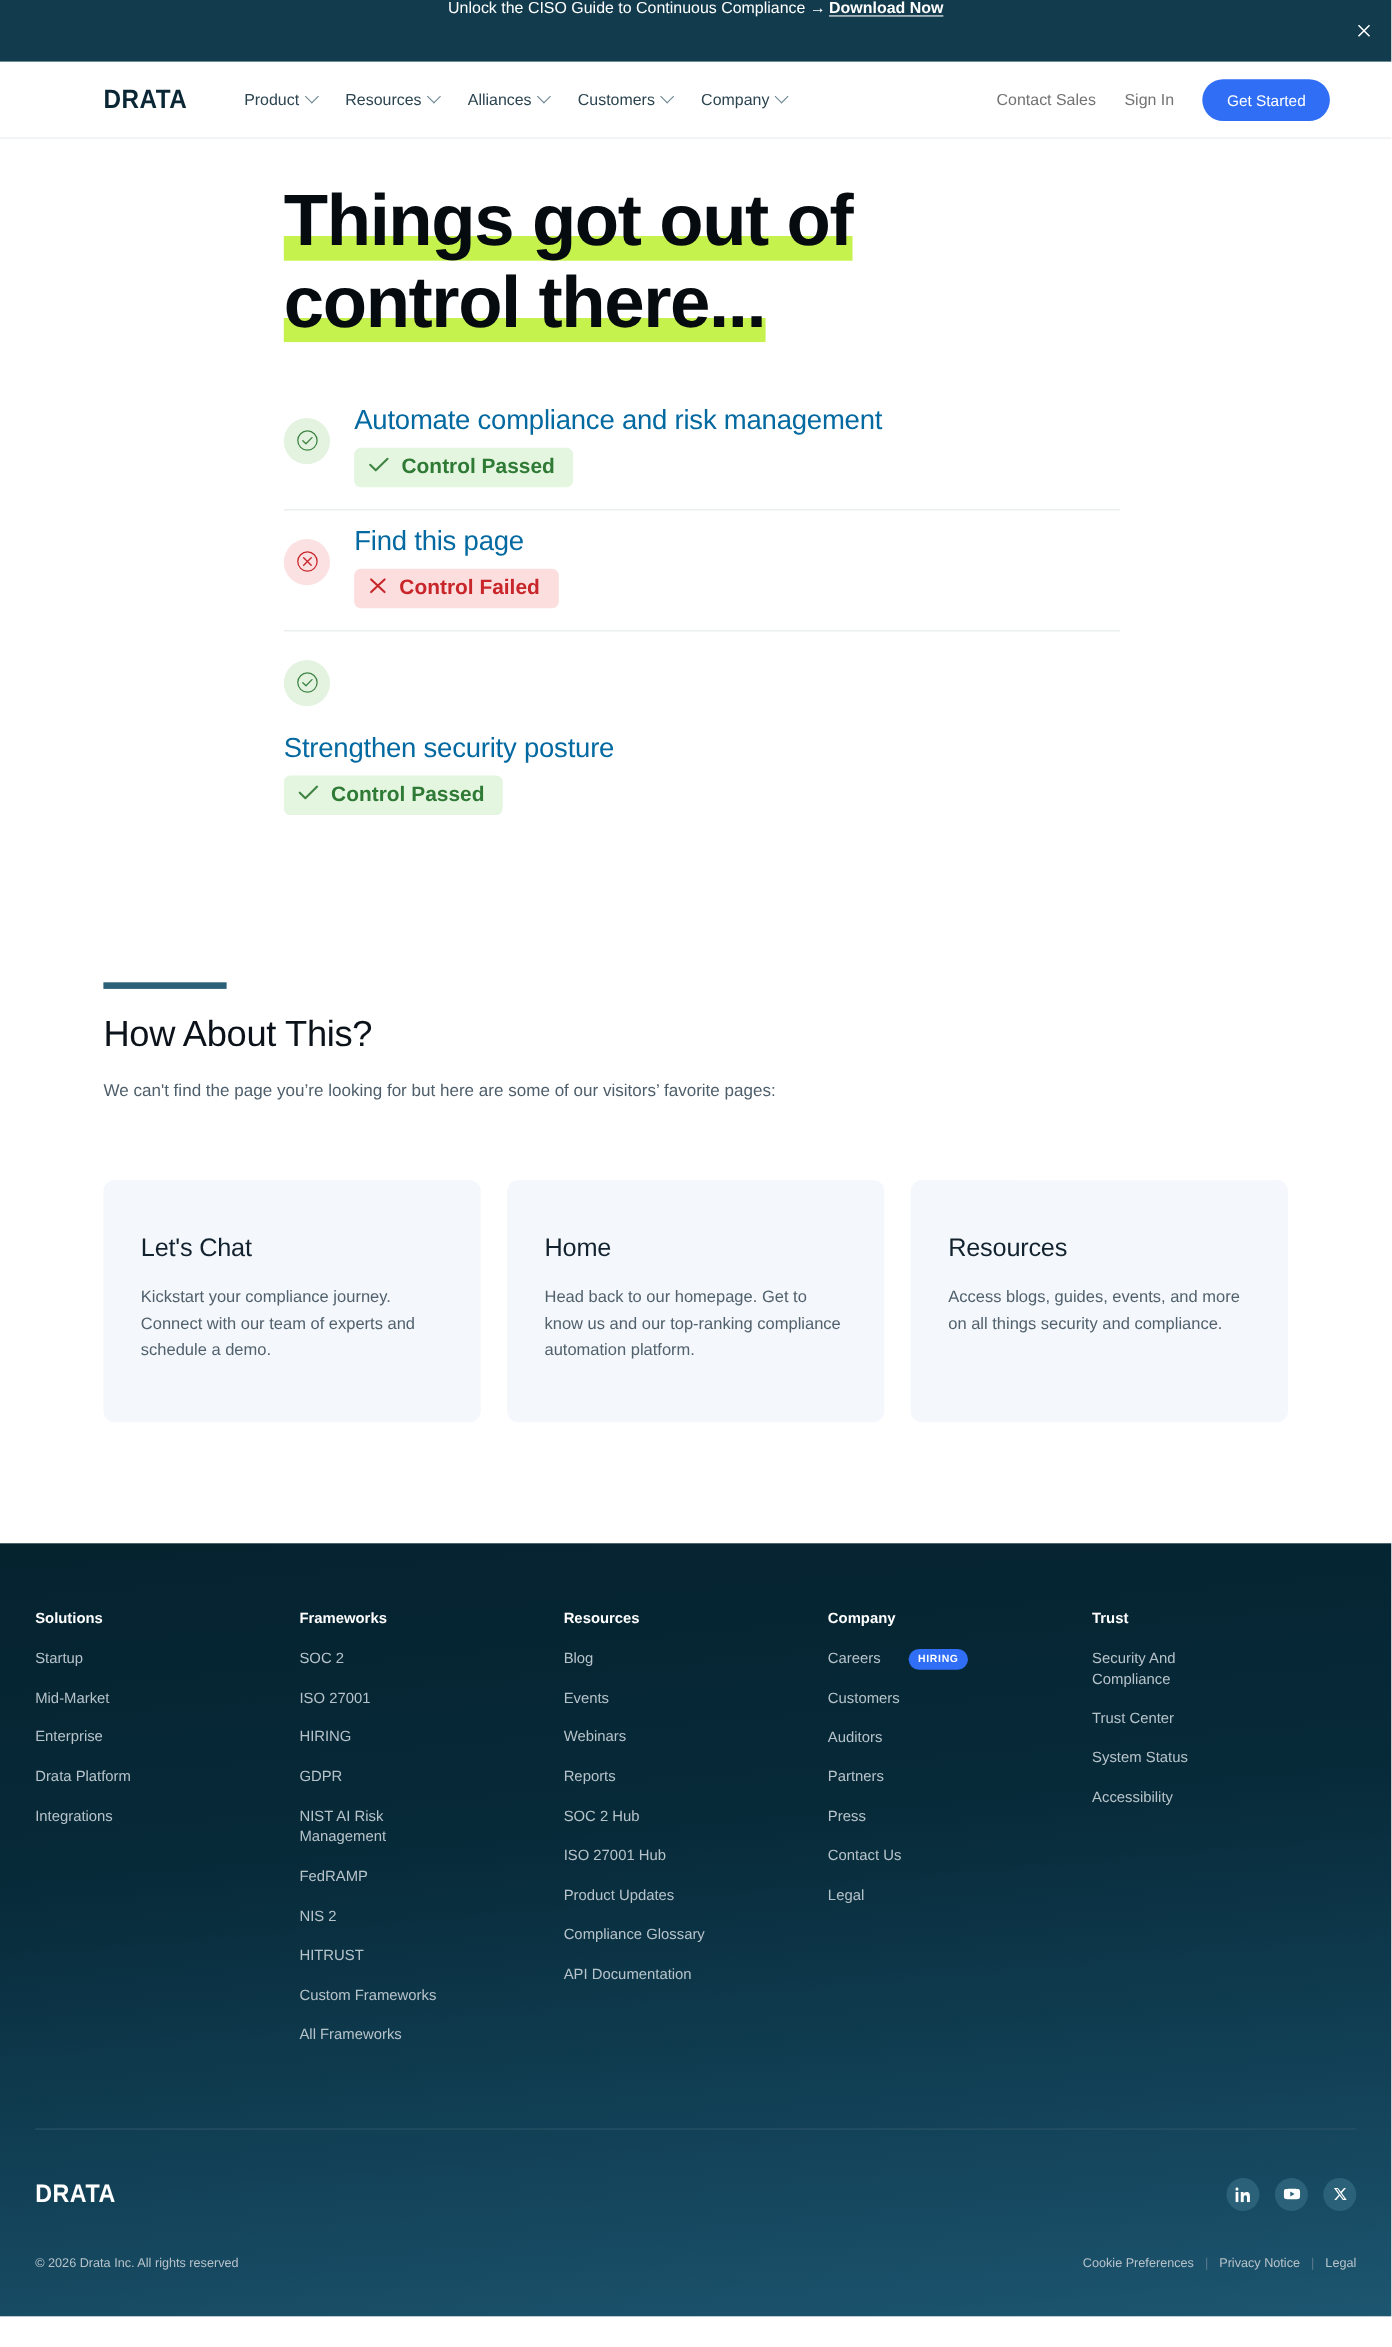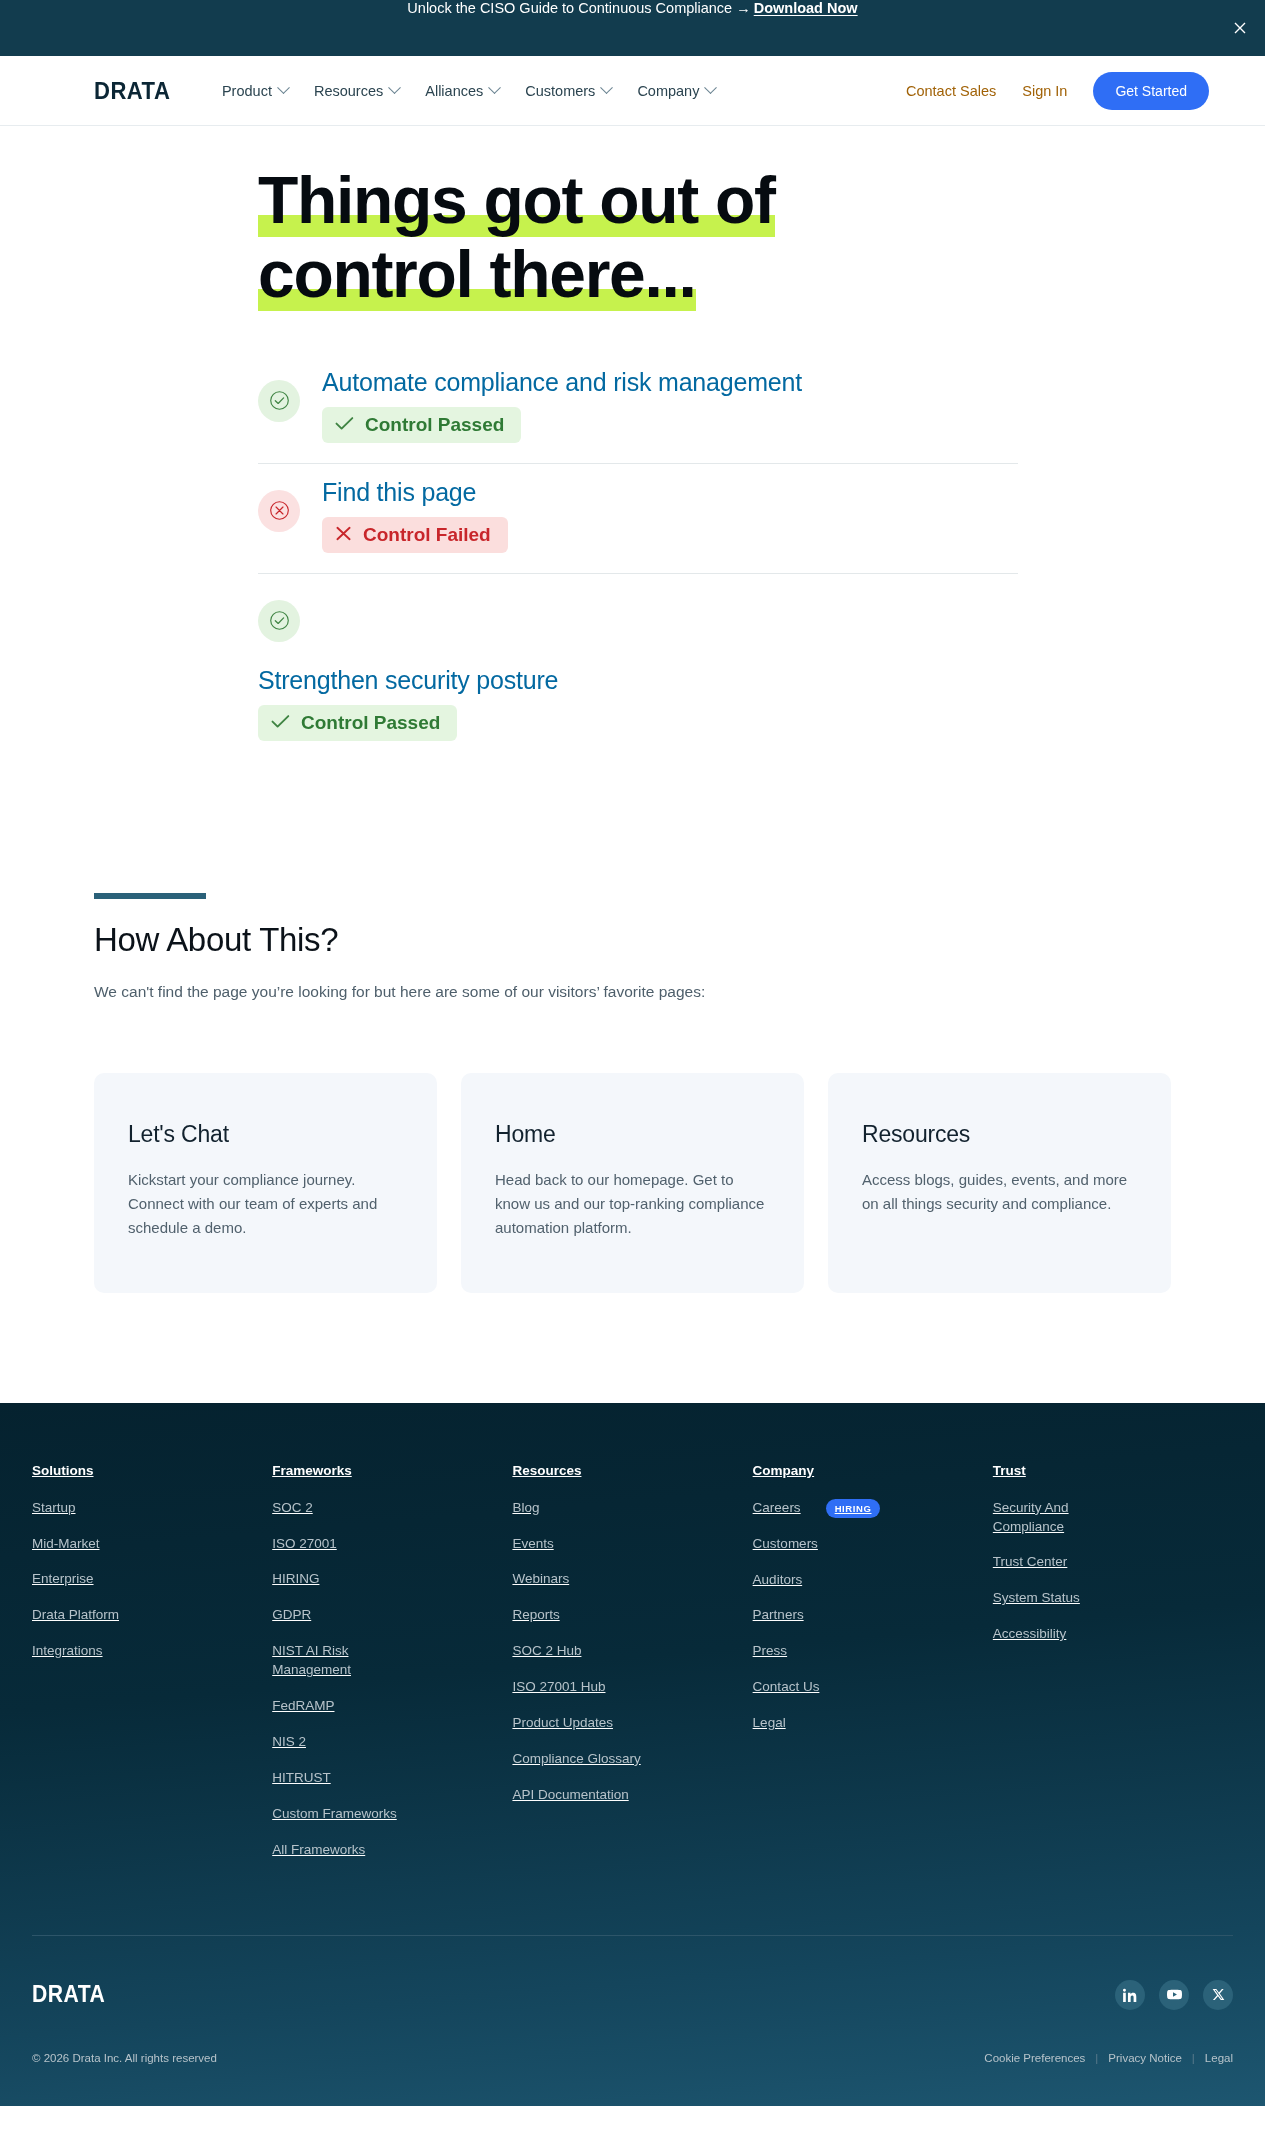"Contact Sales" .nav-plain { color: #a16207 -> #737373 }
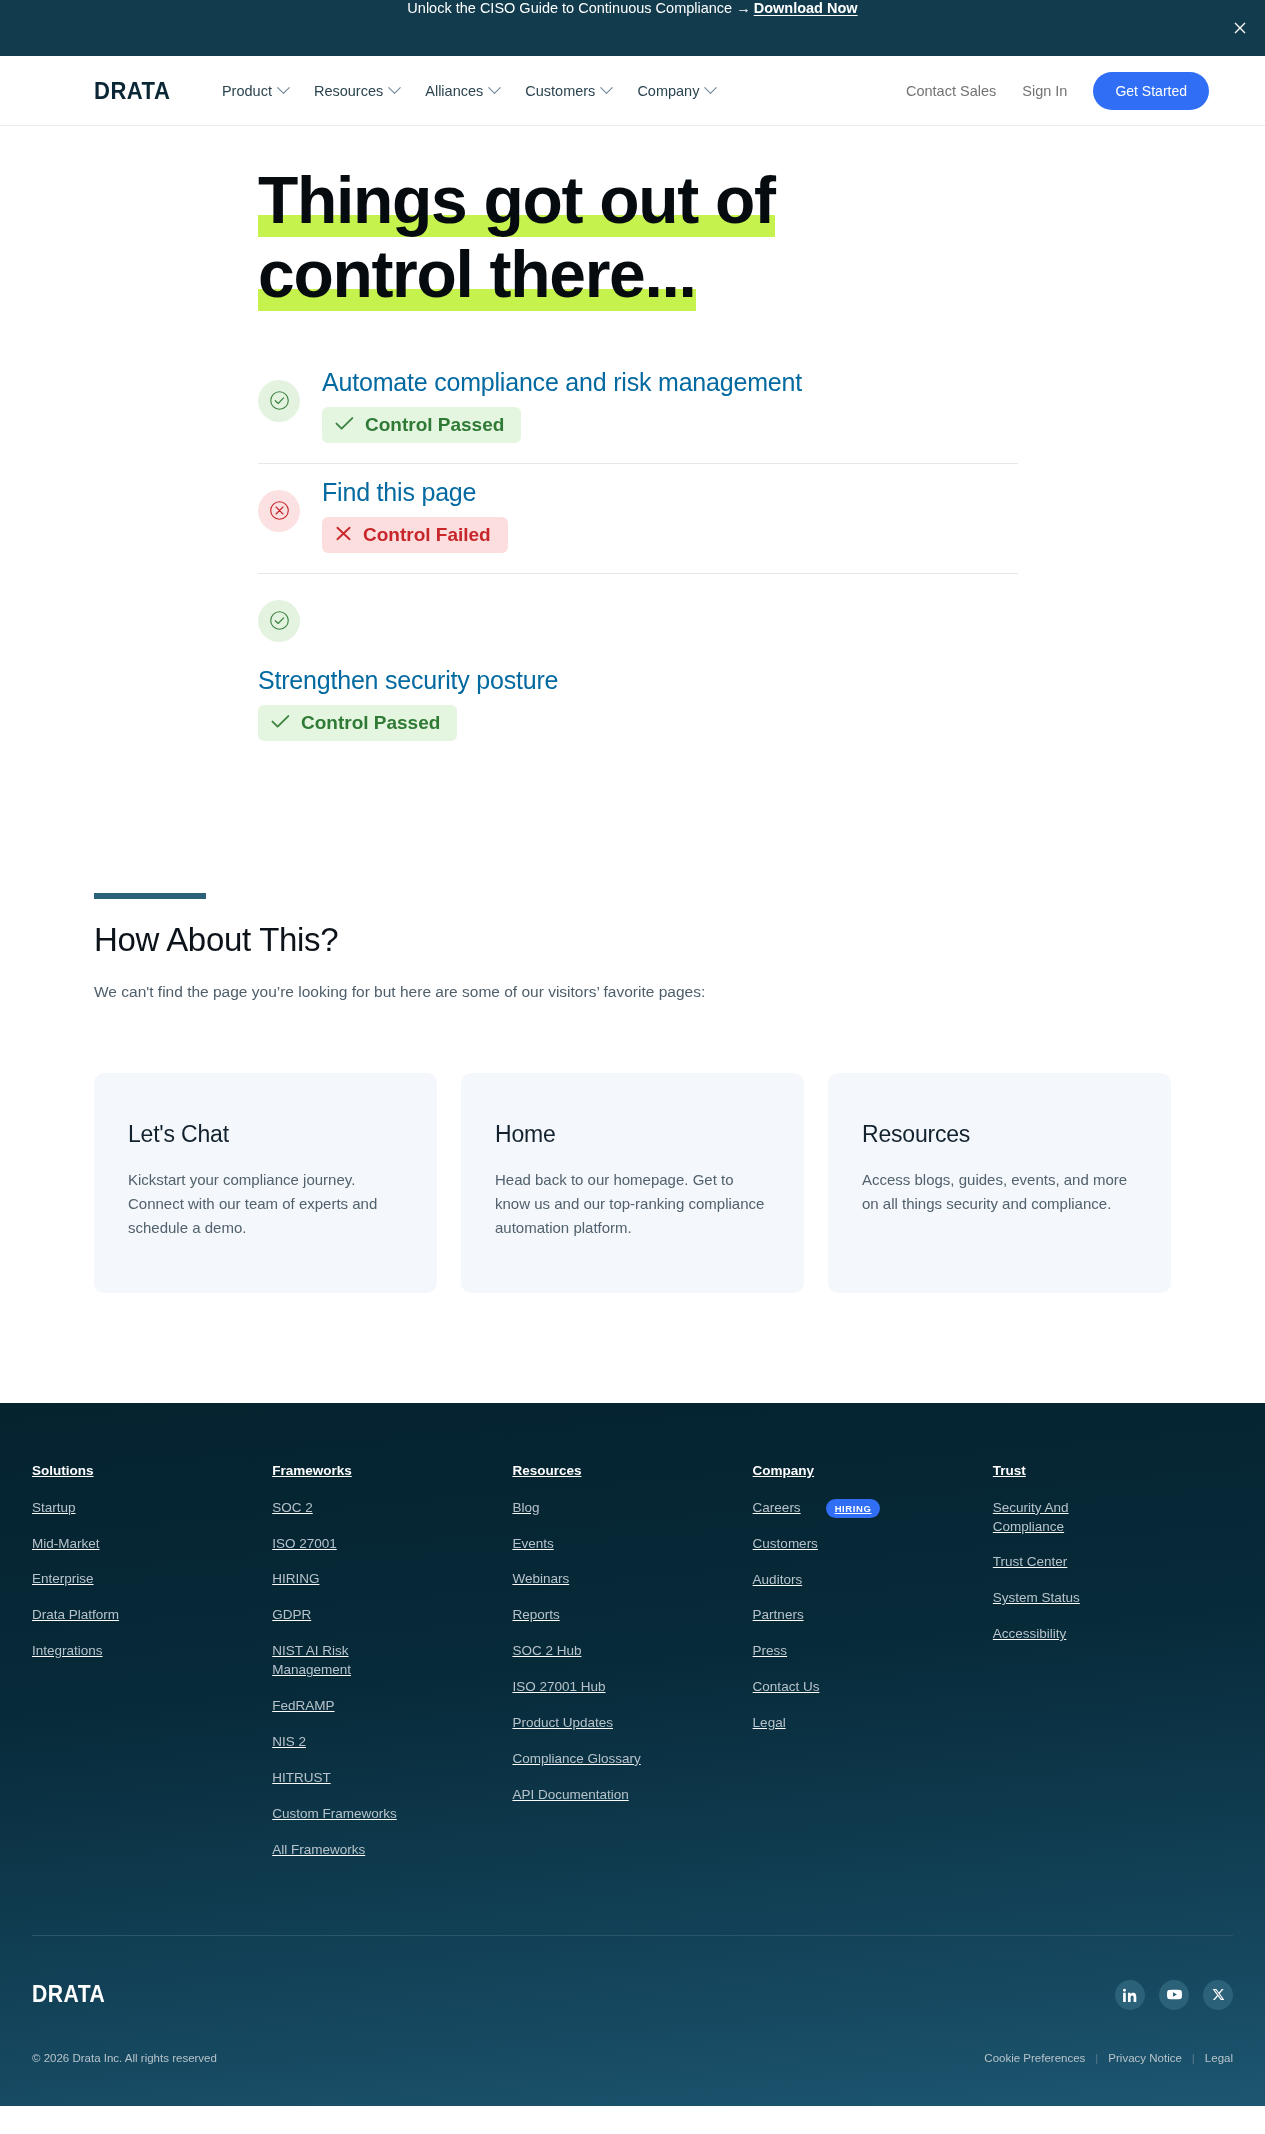"Solutions" .footer-cols { text-decoration: underline -> none }
